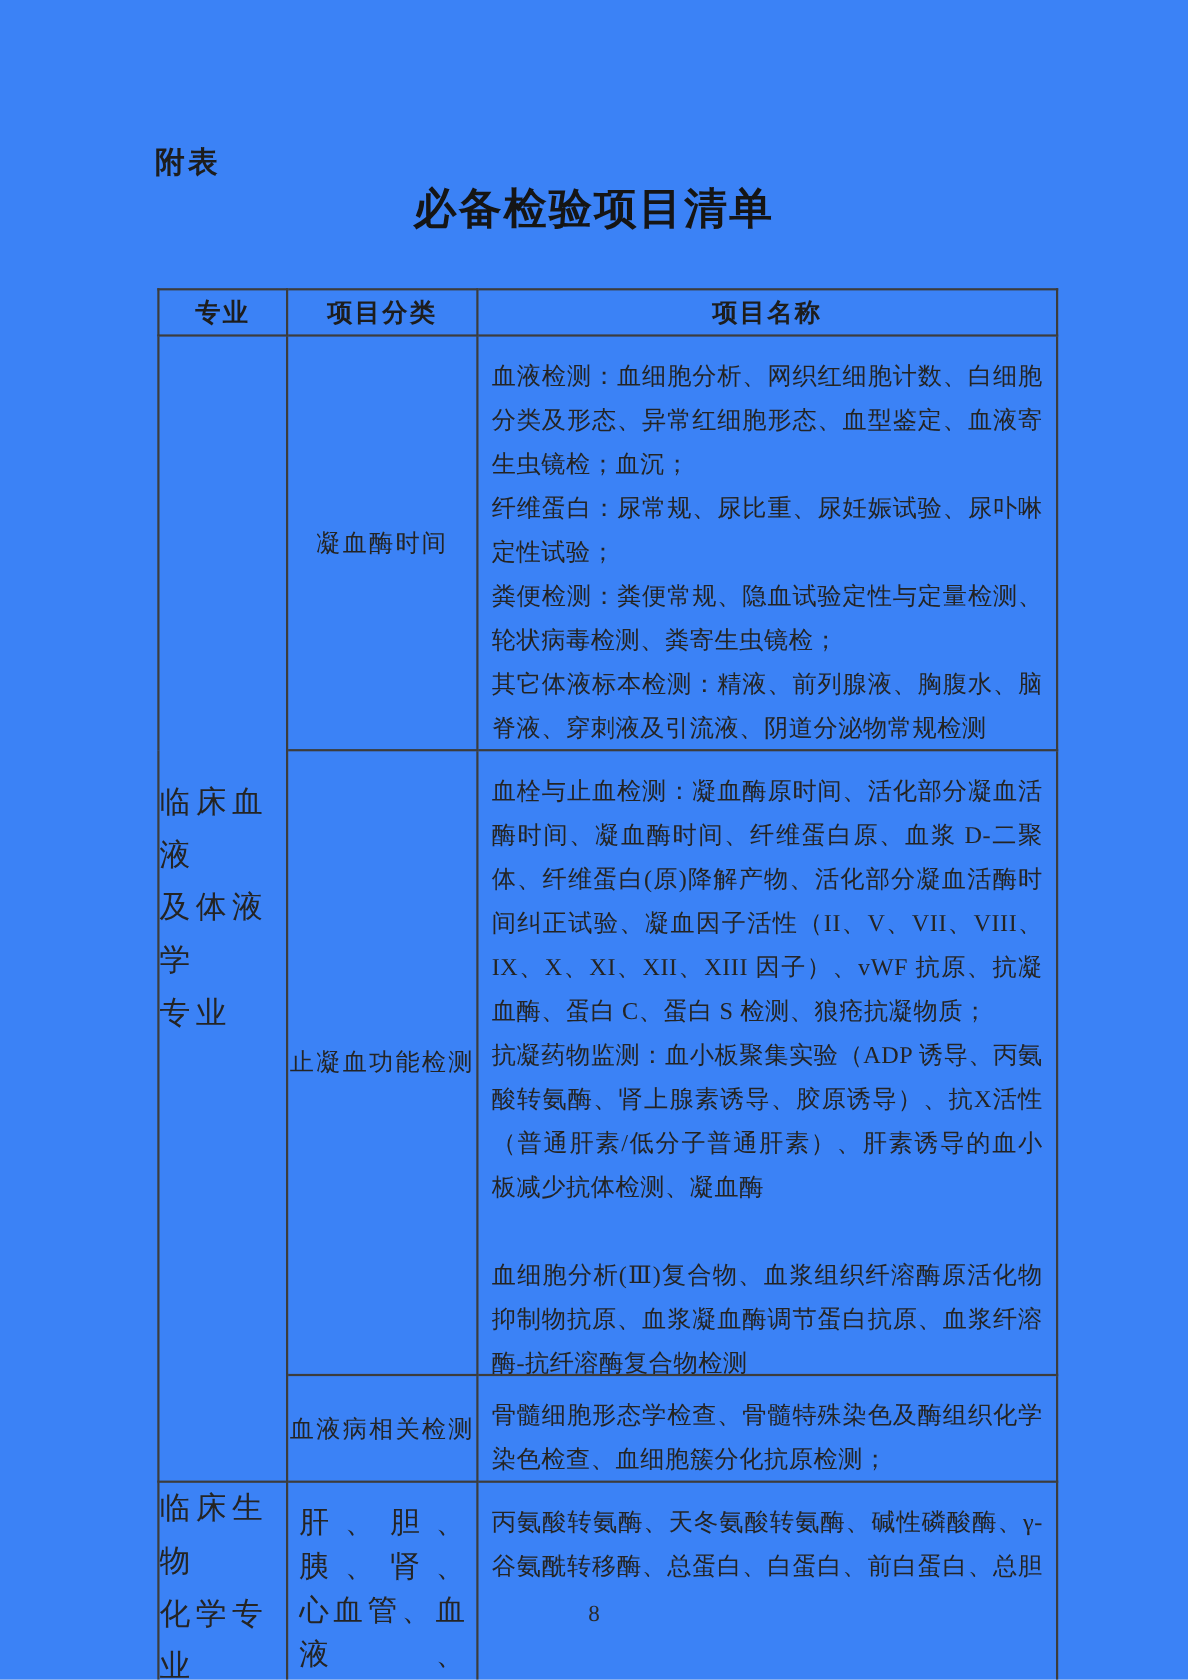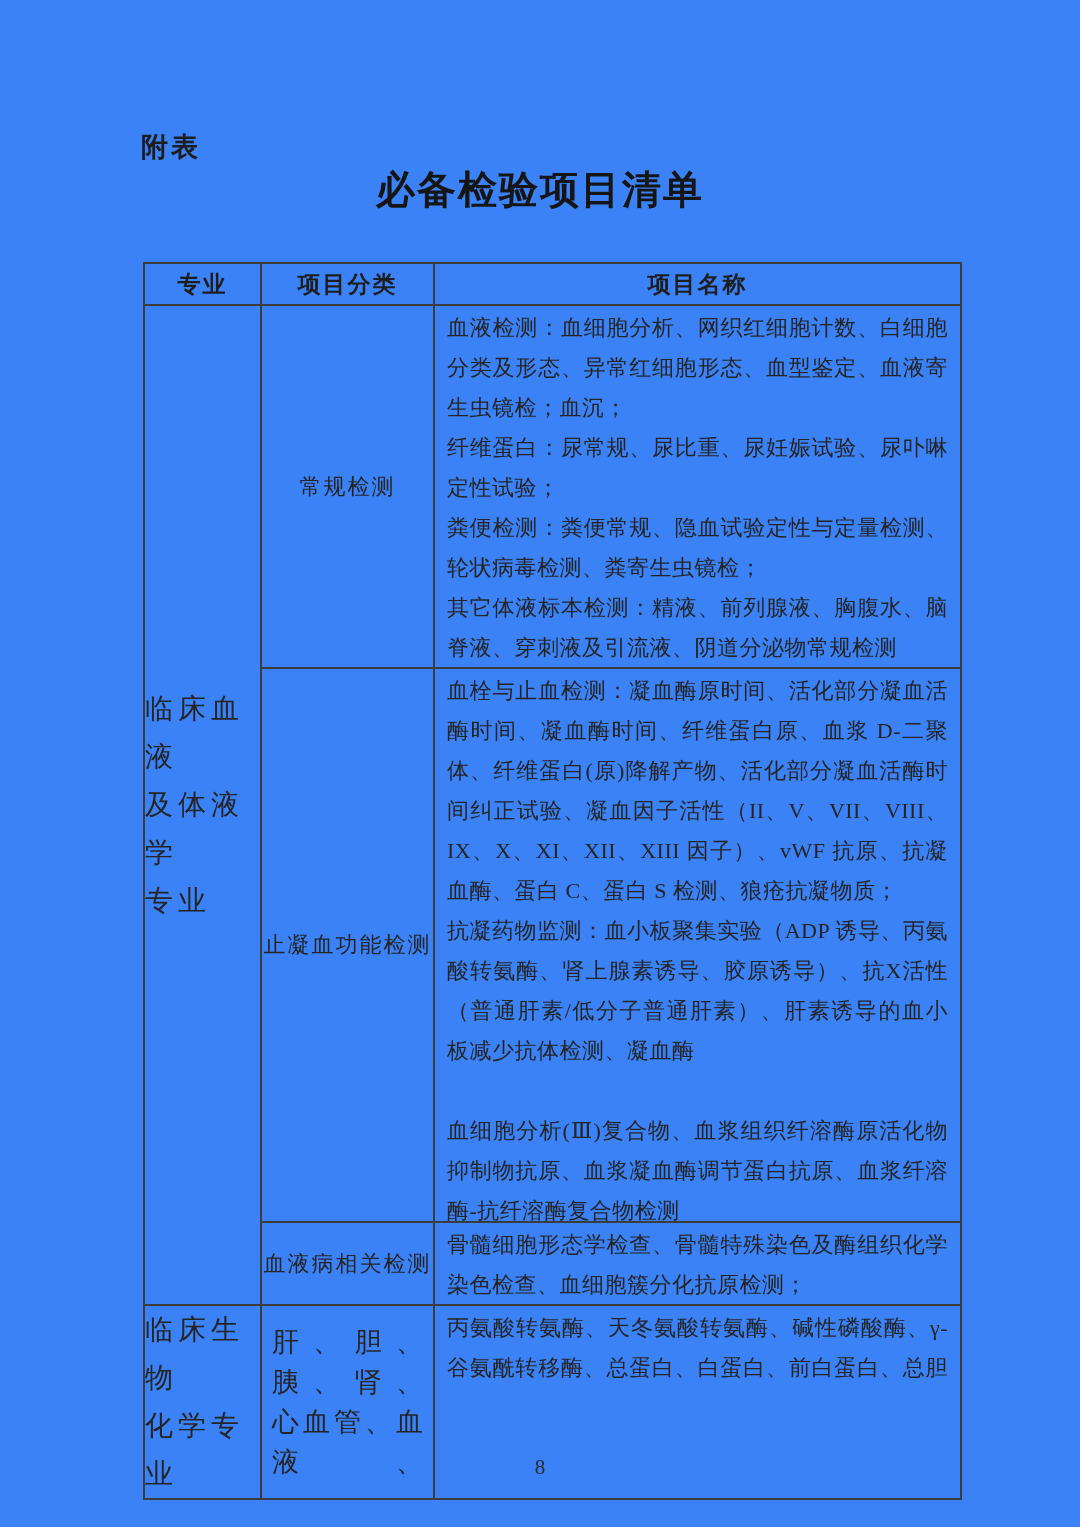"血液检测：血细胞分析、网织红细胞计数、白细胞分类及形态、异常红细胞形态、血型鉴定" td.items-cell { padding: 2px 12px 0 12px -> 16px 12px 0 12px }
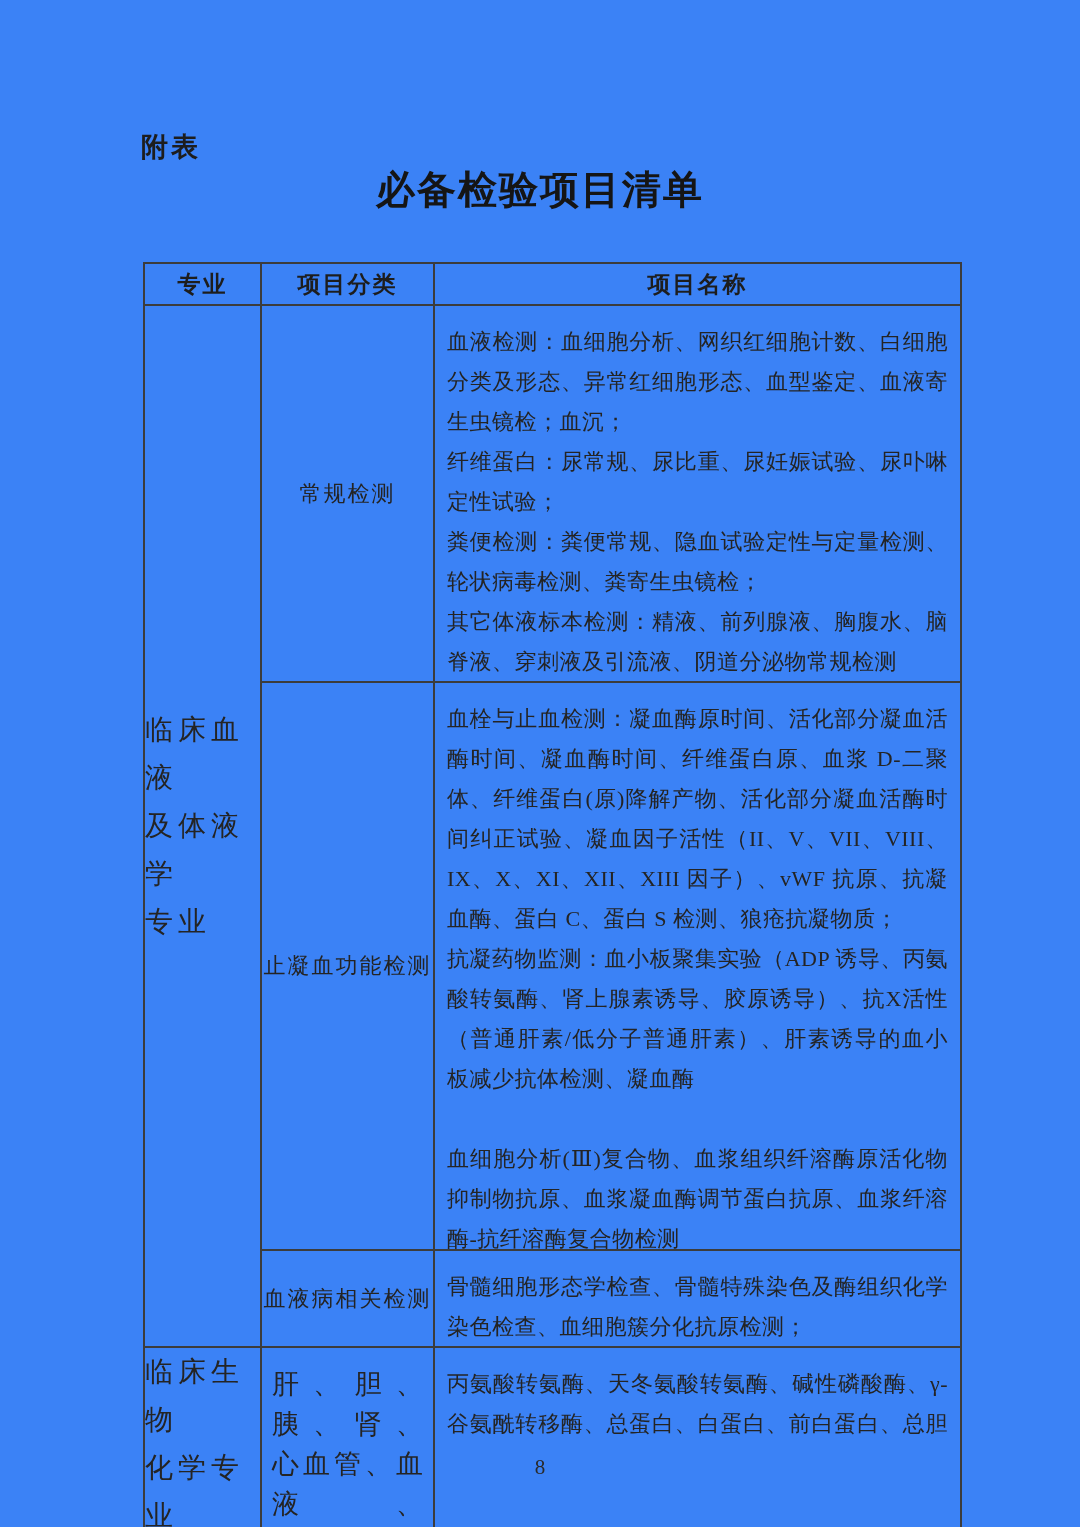"常规检测" td.category-cell { text: 常规检测 -> 凝血酶时间 }
